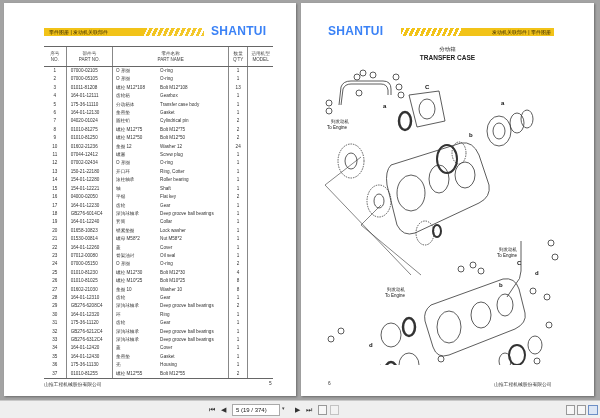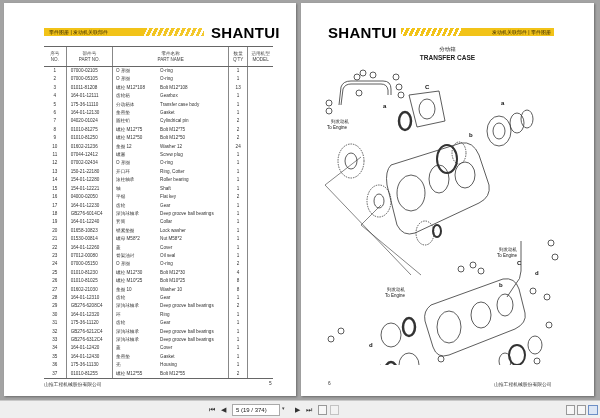"SHANTUI" .logo { color: #000000 -> #3b82f6; font-size: 15px -> 12px }
